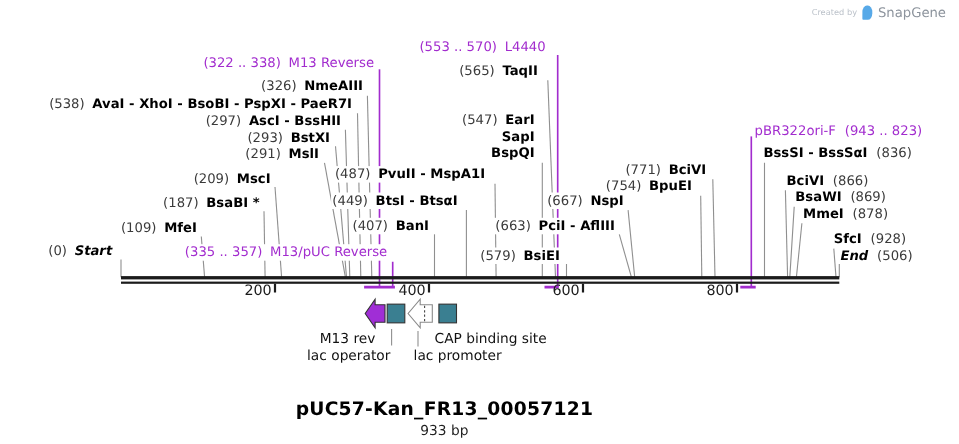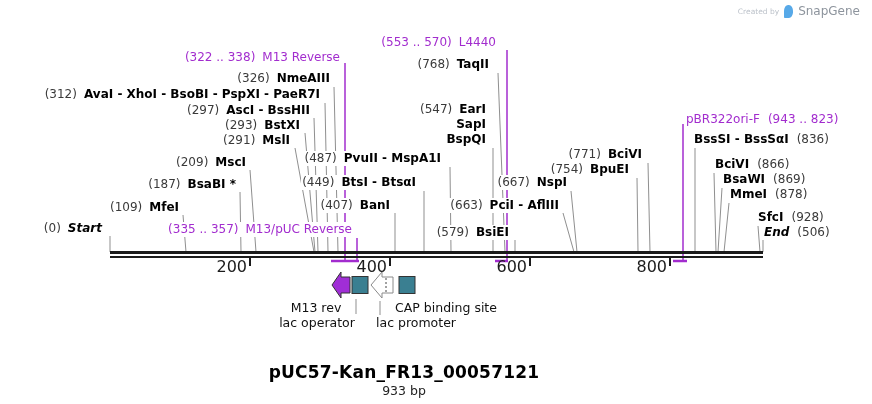"(768)" span.pos { text: 768 -> 565 }
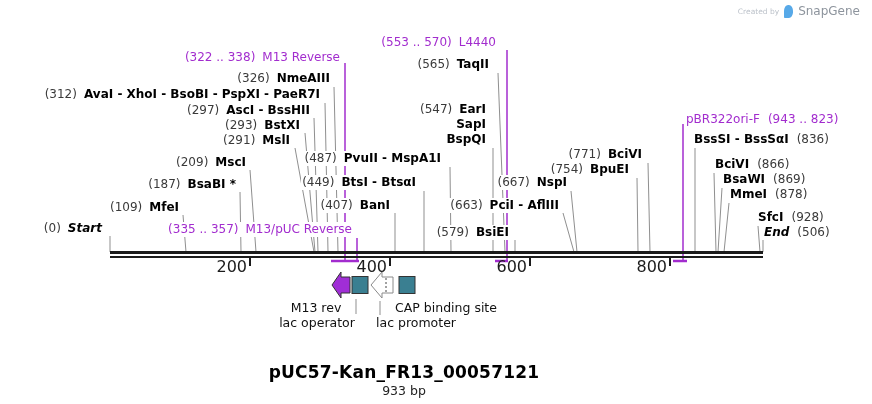"(312)" span.pos { text: 312 -> 538 }
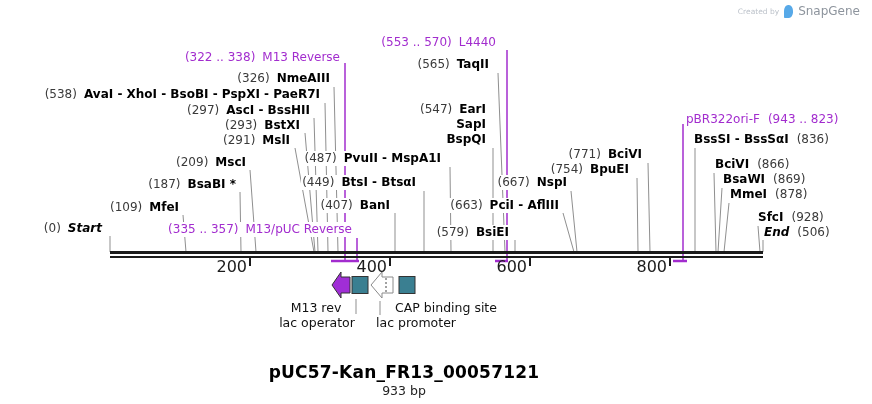"200" .tick-num { font-size: 16px -> 13px }
